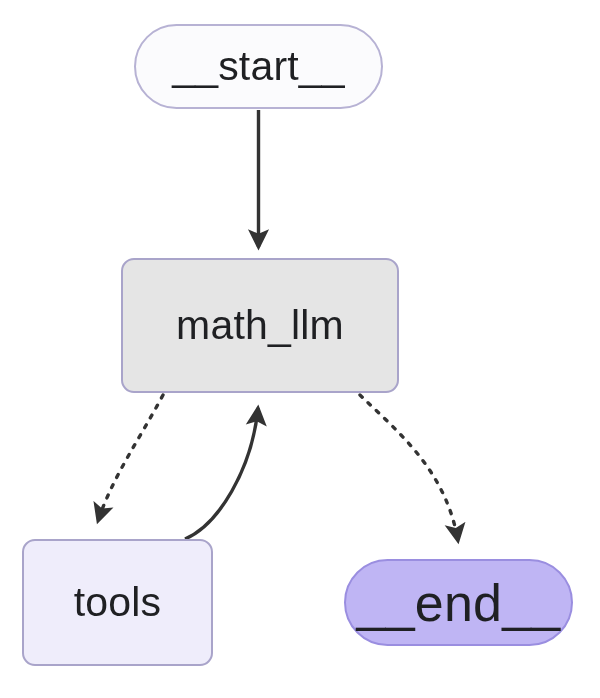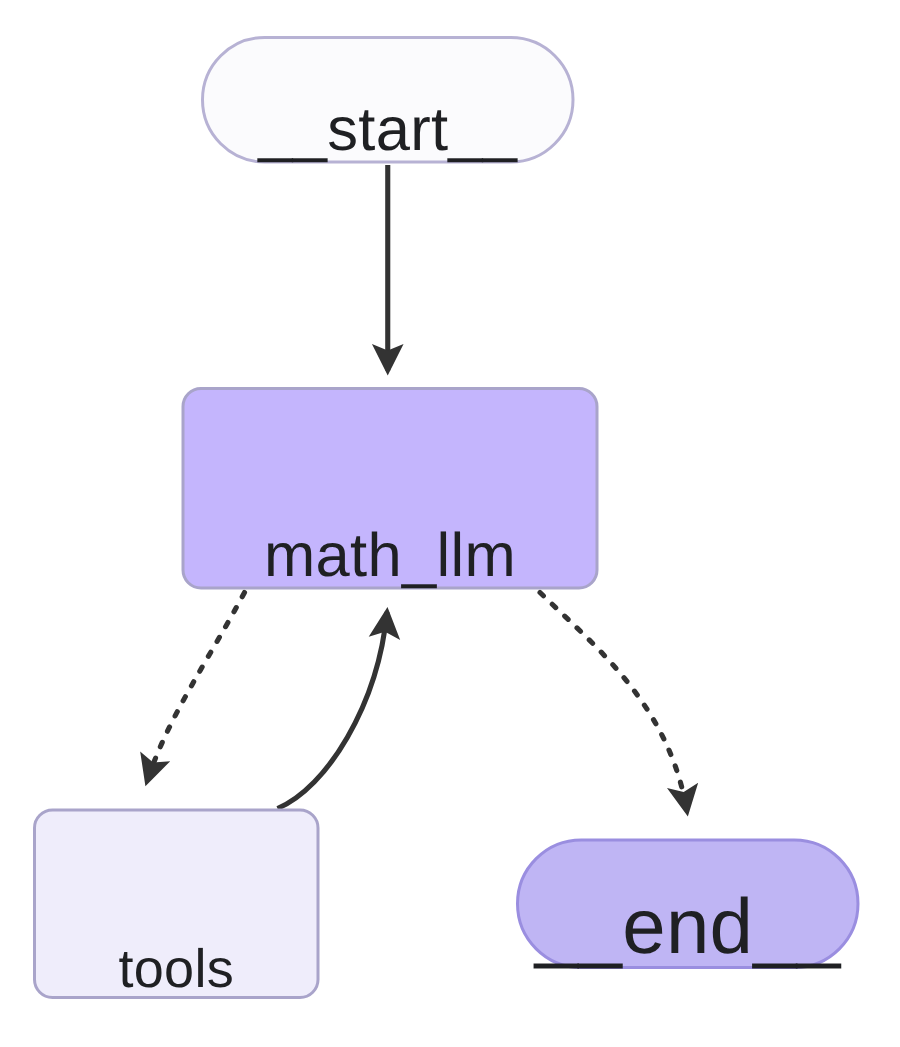"__start__" .node { align-items: flex-end -> center }
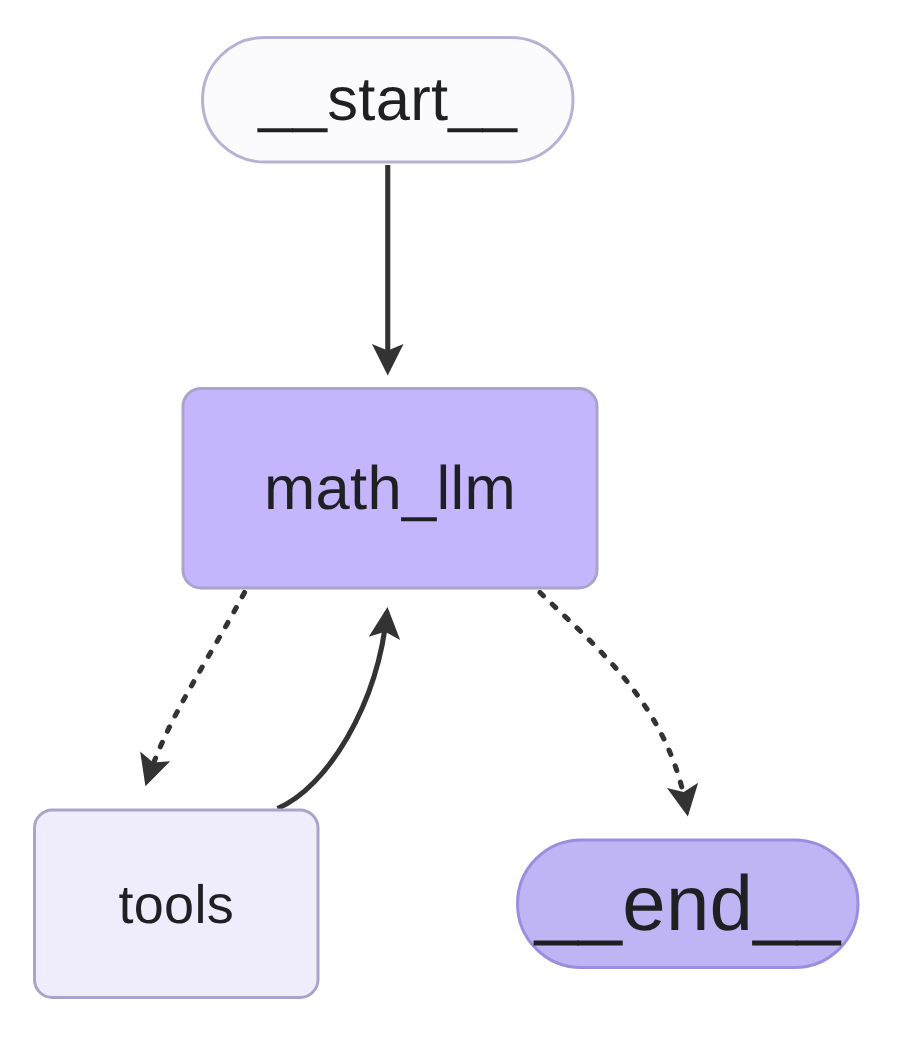"math_llm" #node-math-llm { background: #c4b5fd -> #e5e5e5 }
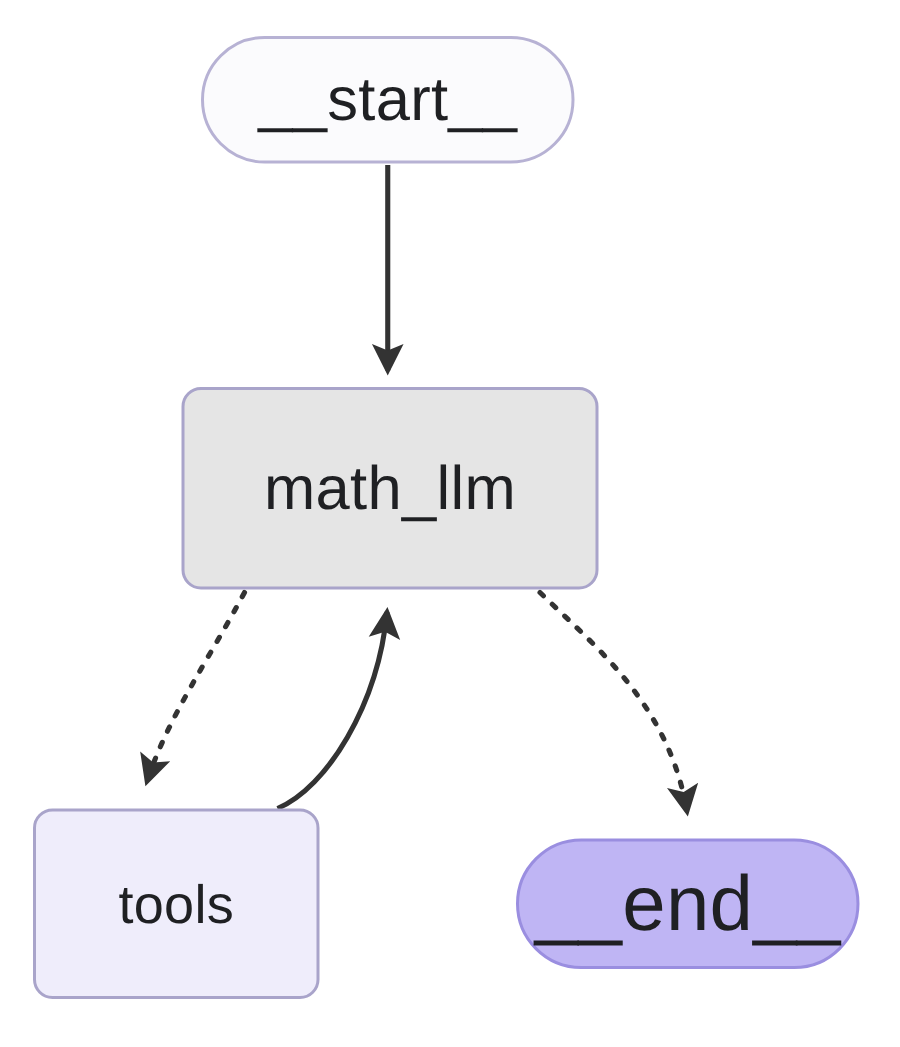"tools" #node-tools { font-size: 36px -> 41px }
